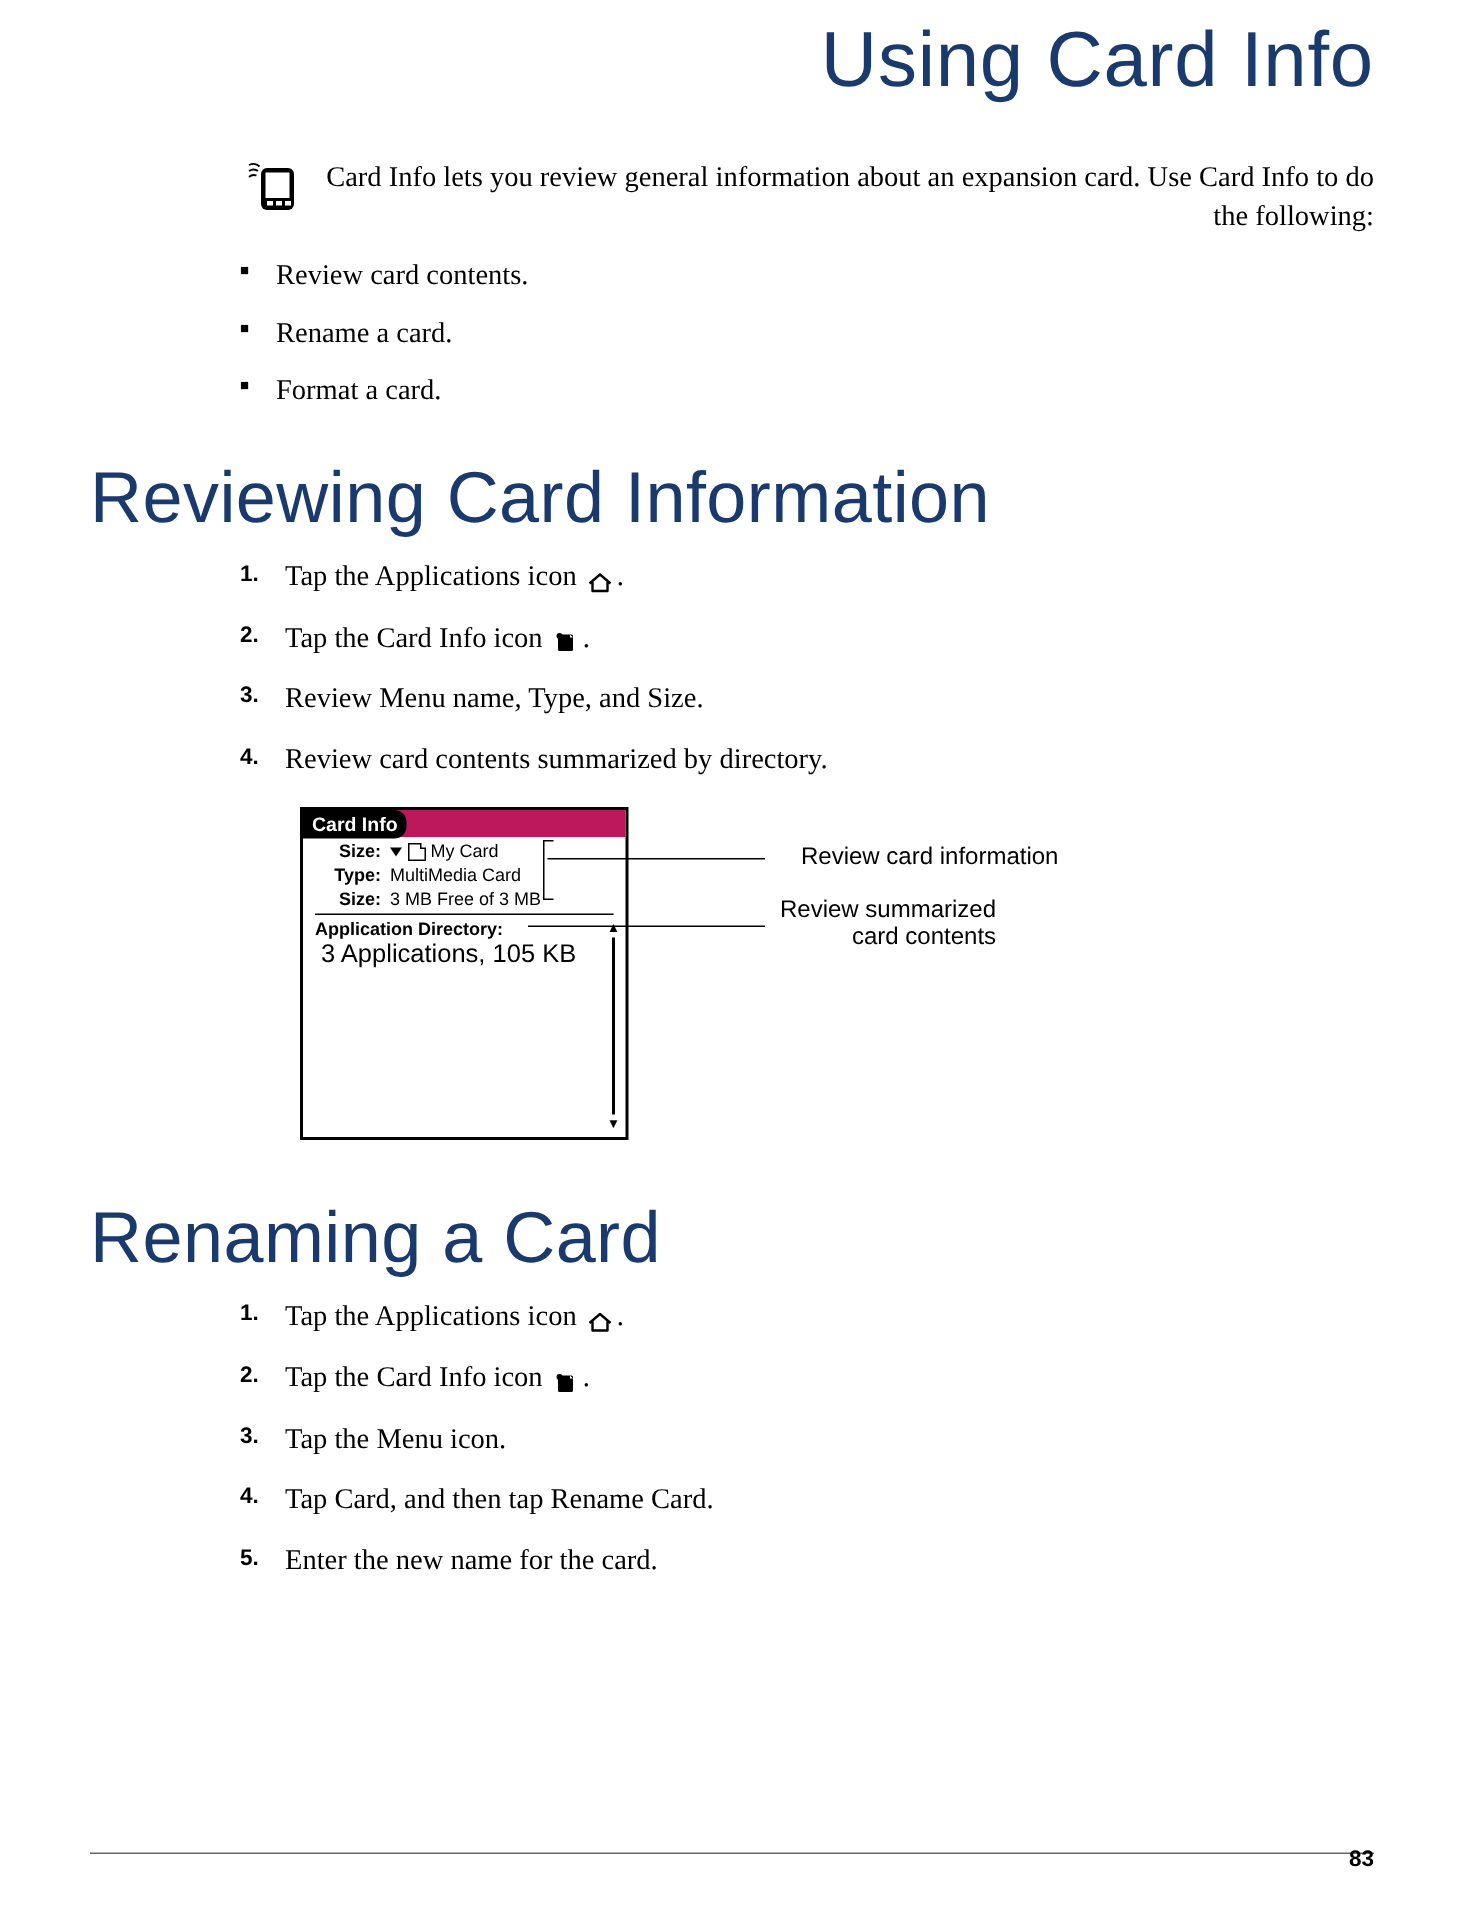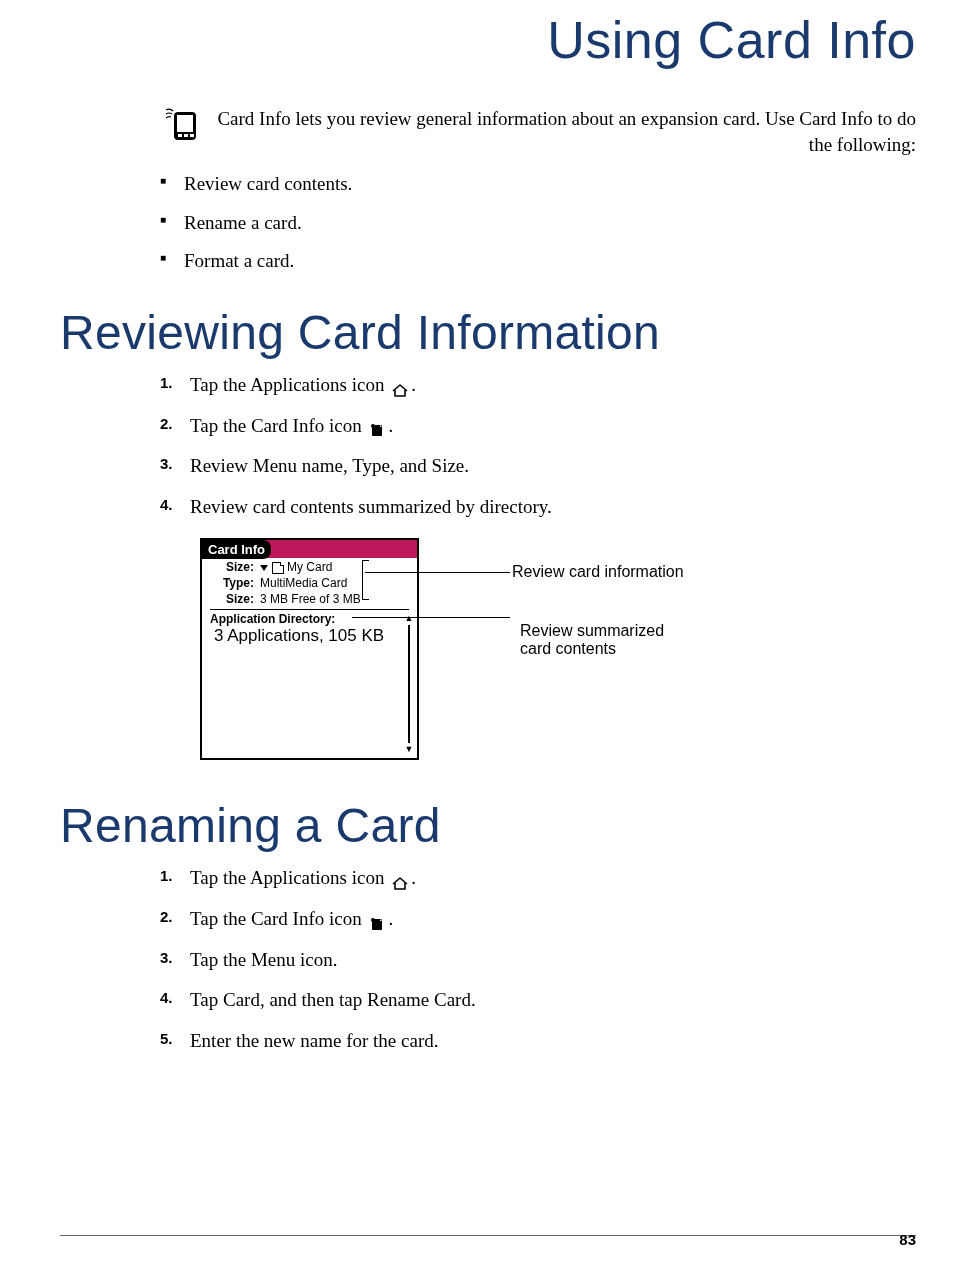"Review card information" div.callout { left: 312px -> 334px }
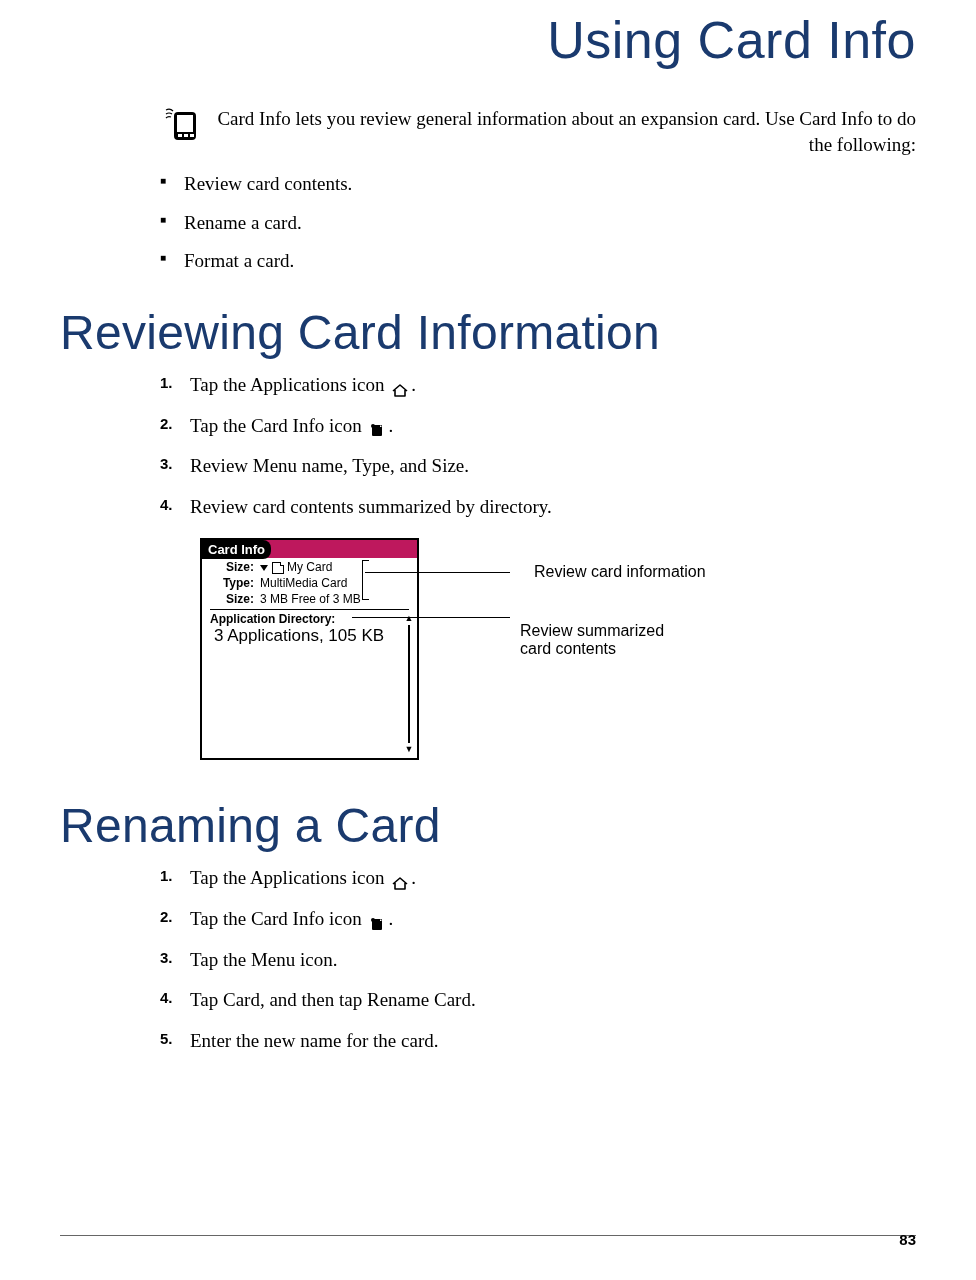"Review summarized" div.callout { text-align: none -> right; top: 84px -> 60px }
